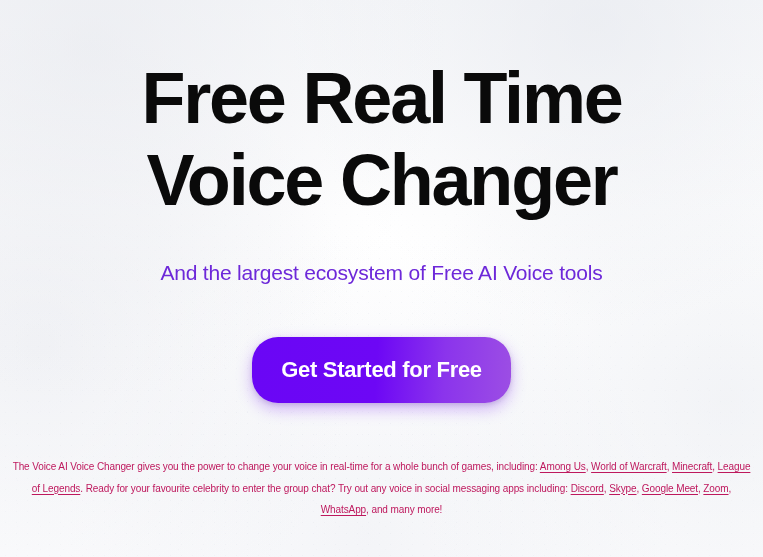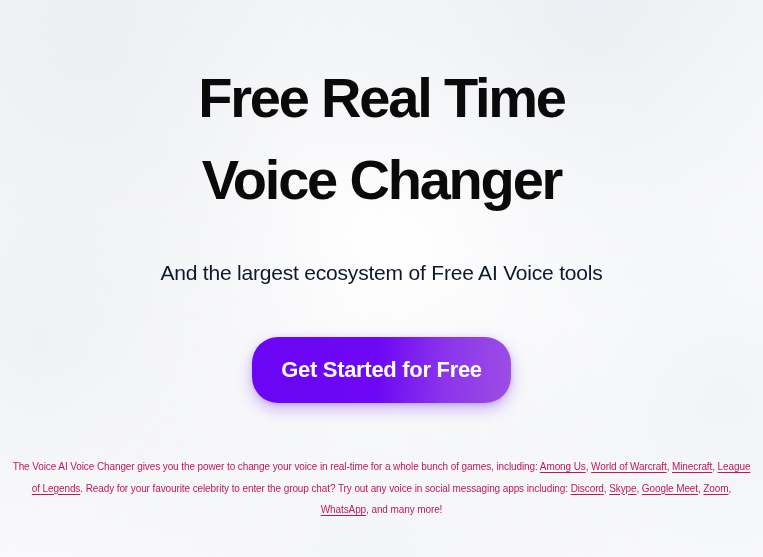"Free Real Time" .headline { font-size: 56px -> 72px }
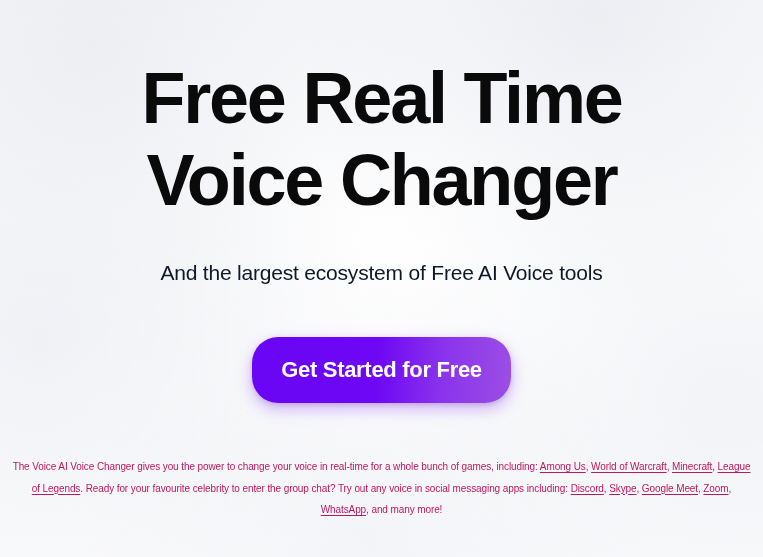"And the largest ecosystem of" .subtitle { color: #0f172a -> #6d28d9 }
